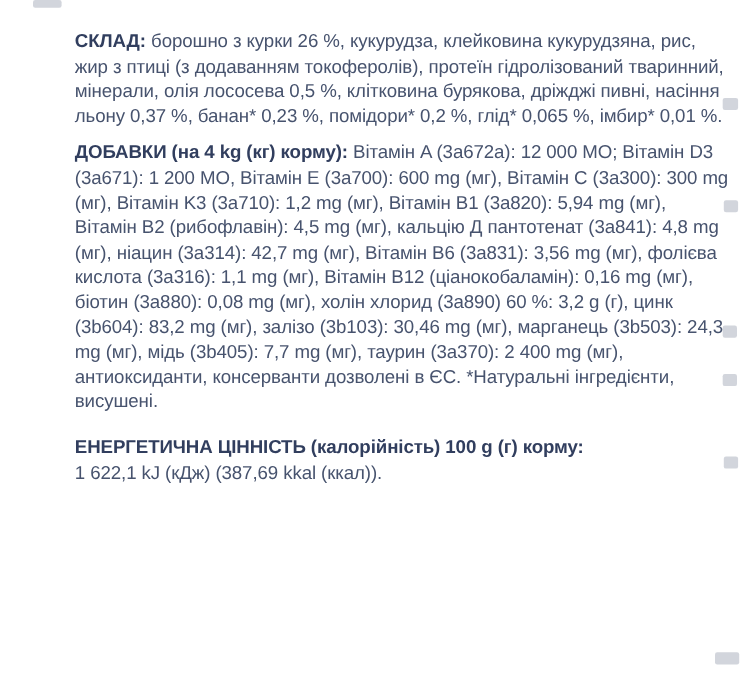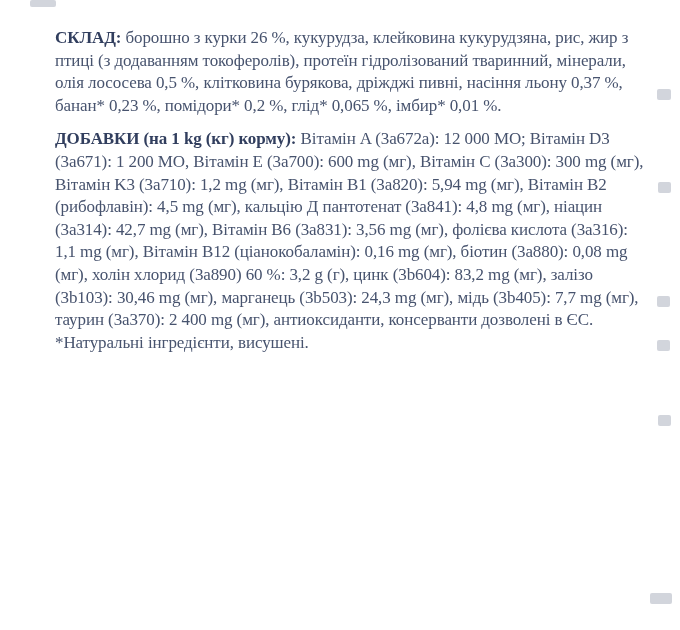"СКЛАД: борошно з курки 26" .page { font-family: Liberation Serif, serif -> none; left: 55px -> 68px }
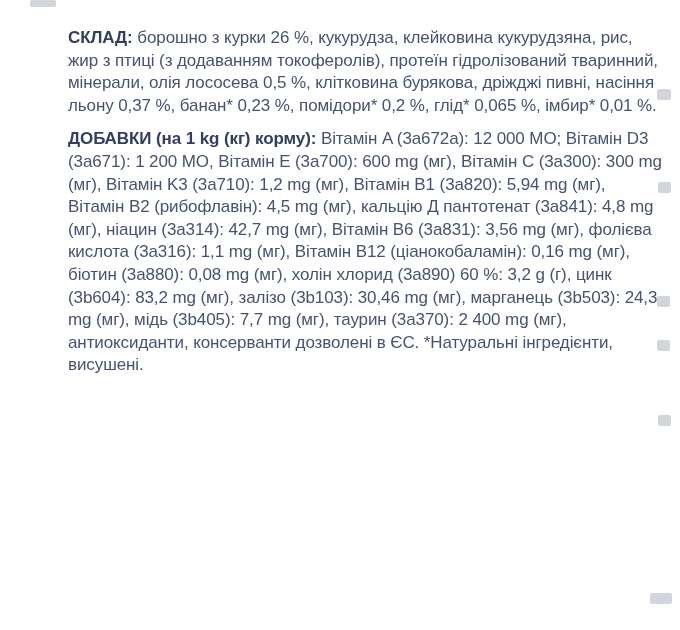"ДОБАВКИ (на 1 kg (кг)" b.label { text: 1 -> 4 }
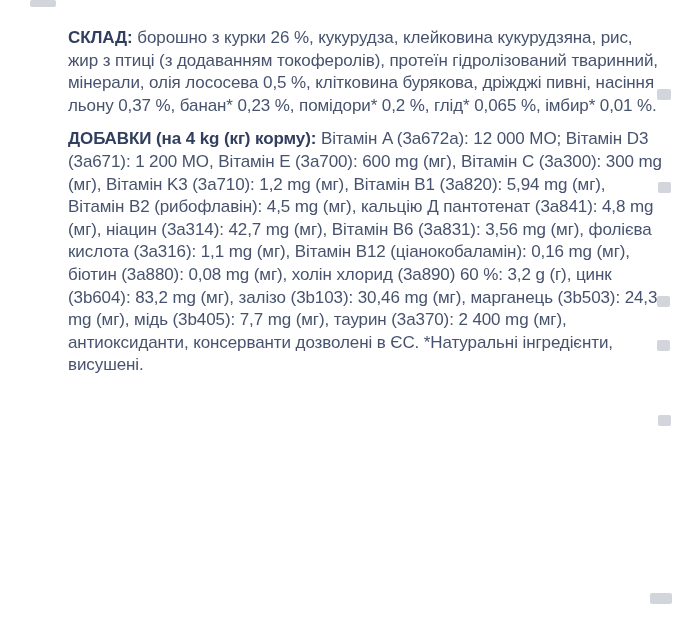"ЕНЕРГЕТИЧНА ЦІННІСТЬ (калорійність) 100" section.sec { html: none -> <section> <p> <b>ЕНЕРГЕТИЧНА ЦІННІСТЬ (калорійність) 100 g (г) корму:</b> <span>1&nbsp;622,1 kJ (кДж) (387,69 kkal (ккал)).</span> </p> </section> }
